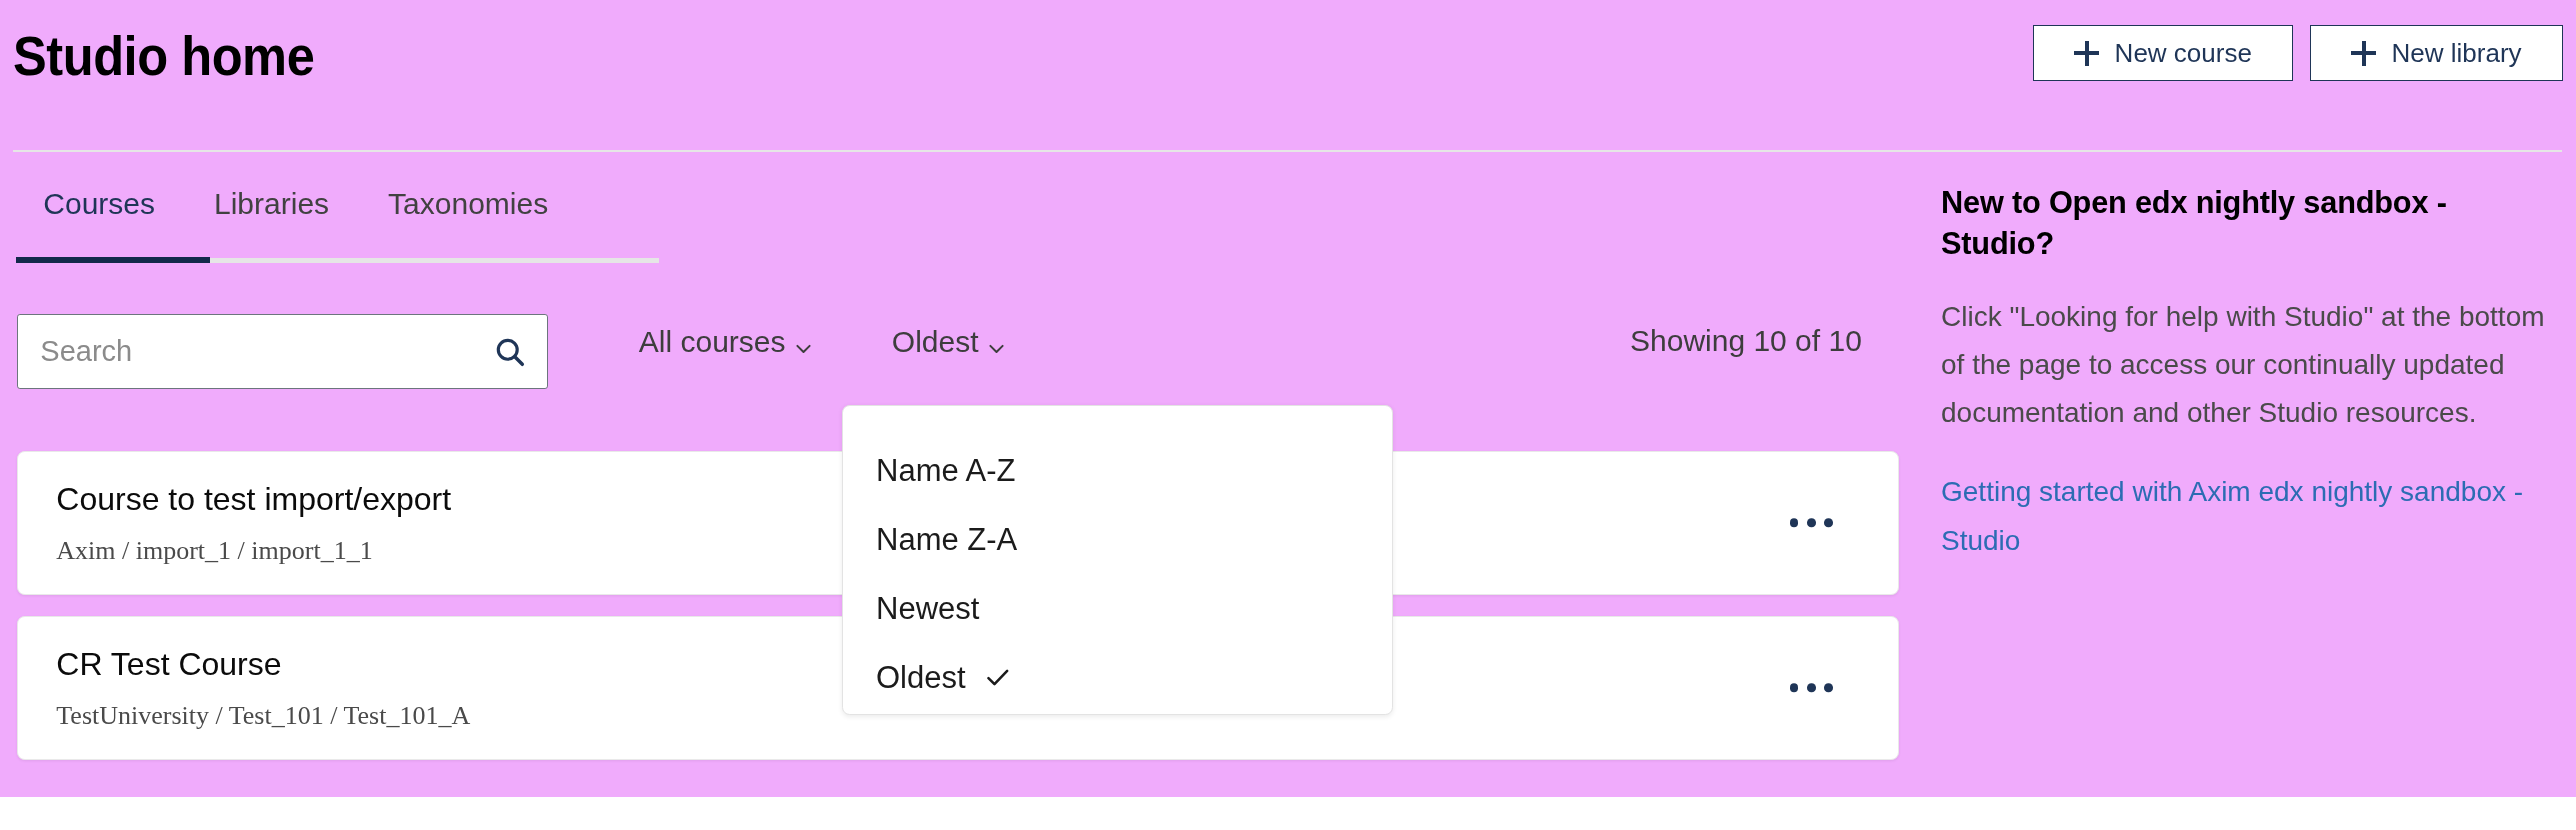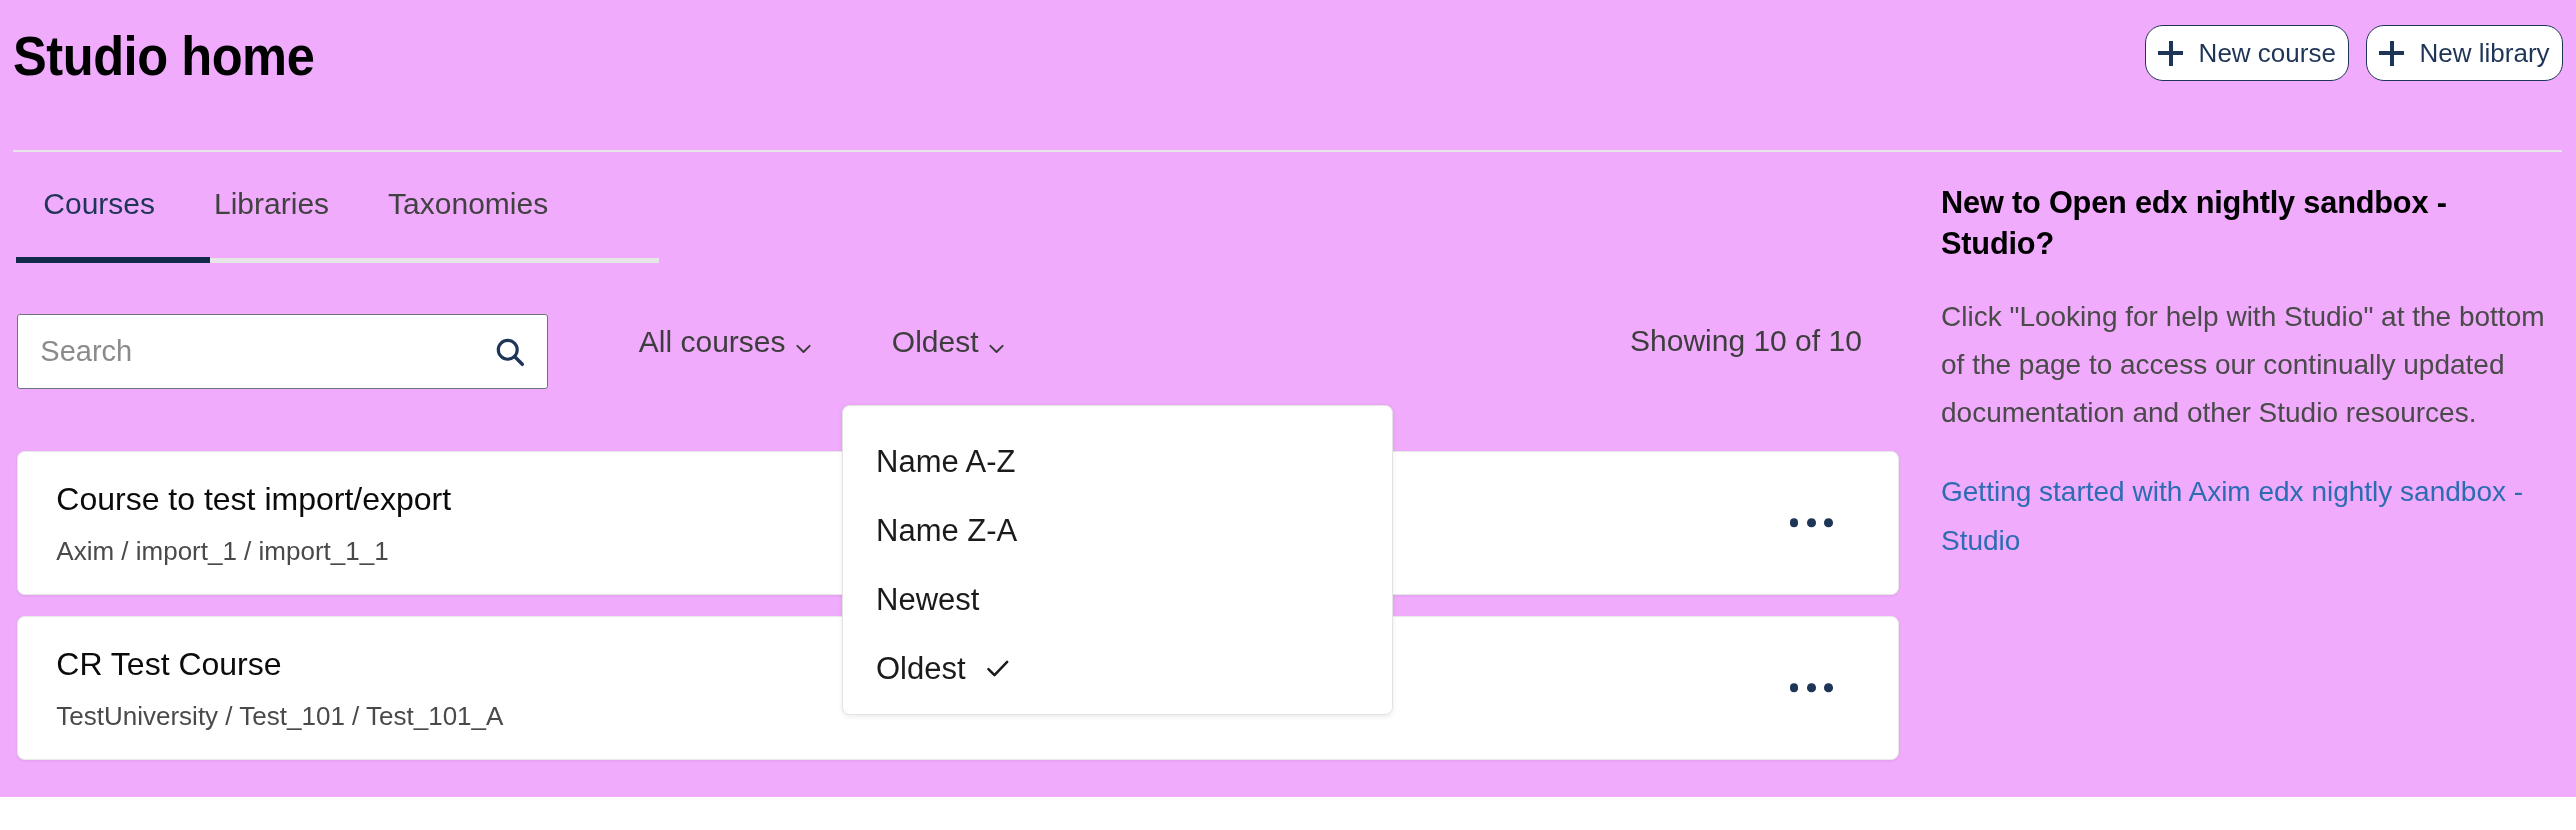"New course" .btn-outline { border-radius: 18px -> 0; padding: 0 12px -> 0 40px }
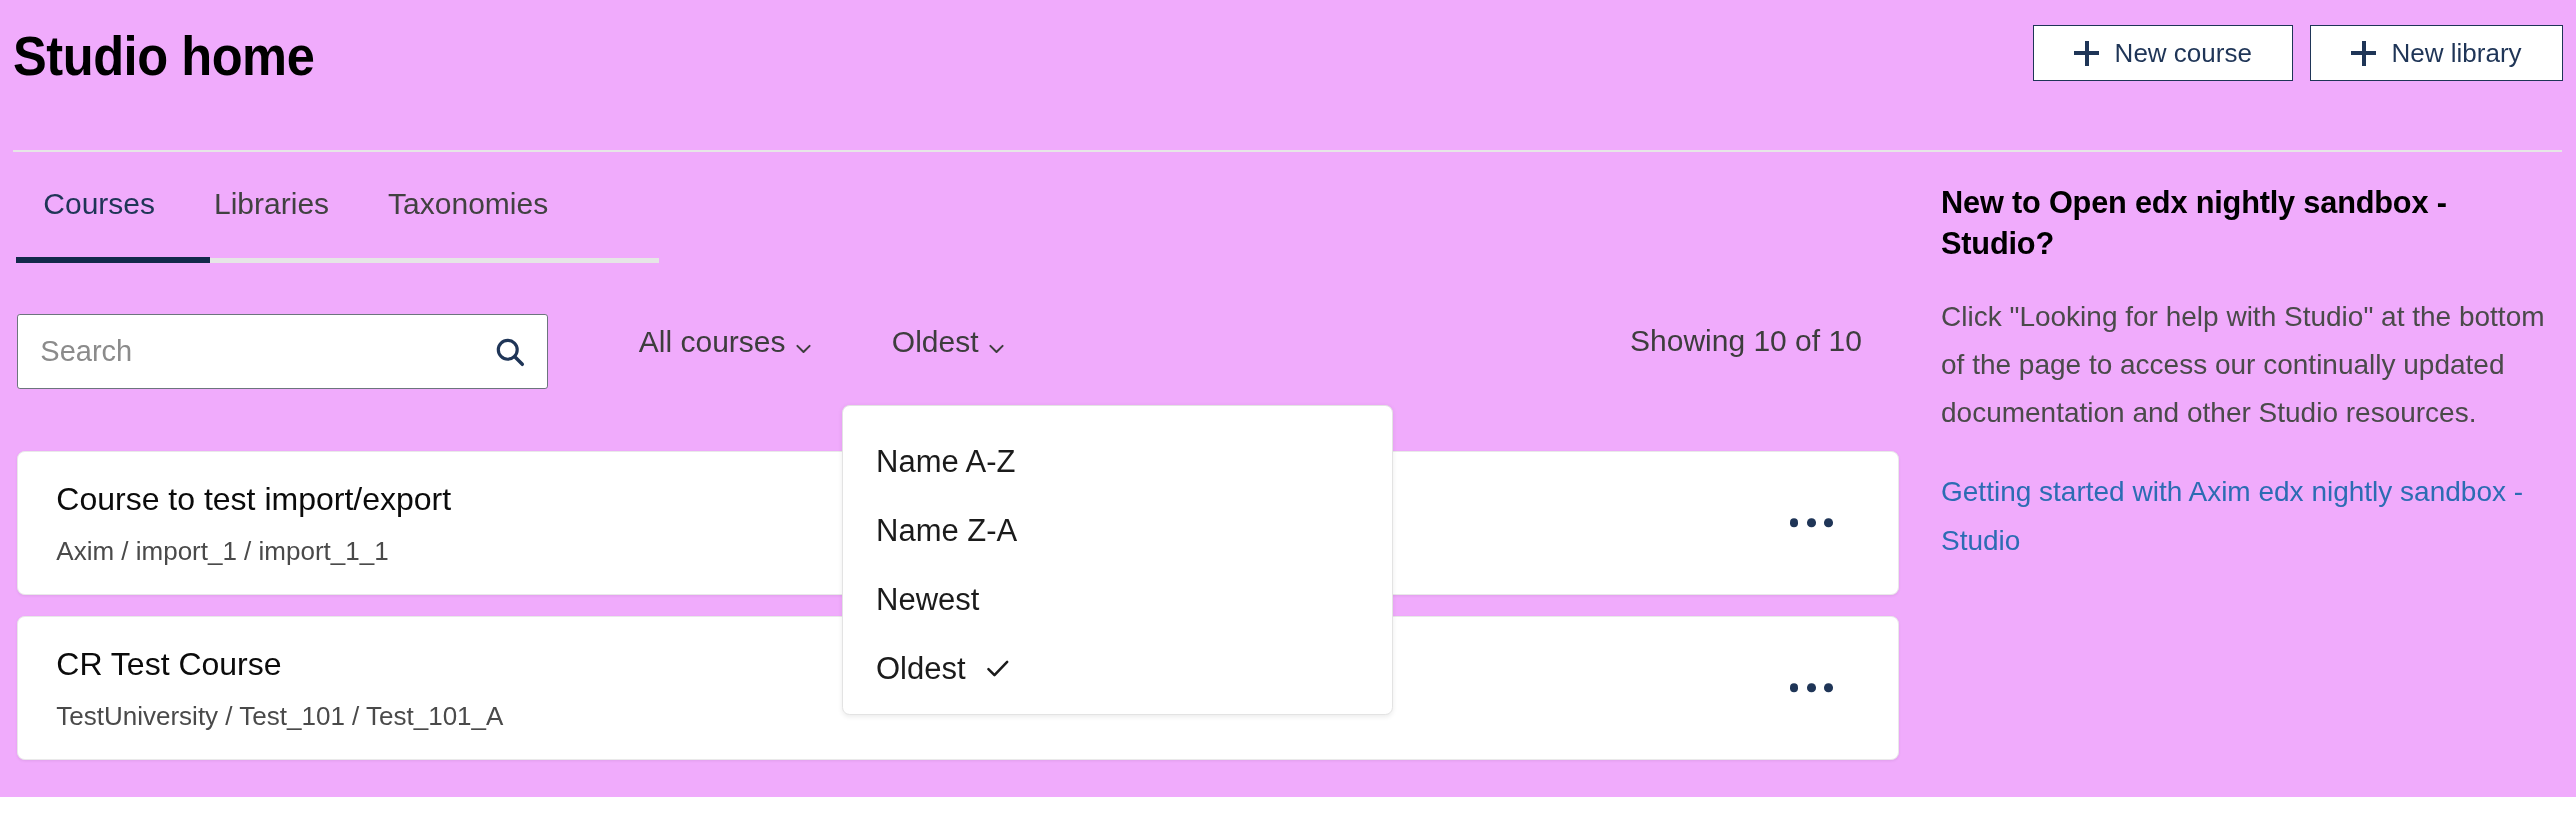"Name A-Z" .sort-menu { padding-top: 21px -> 30px }
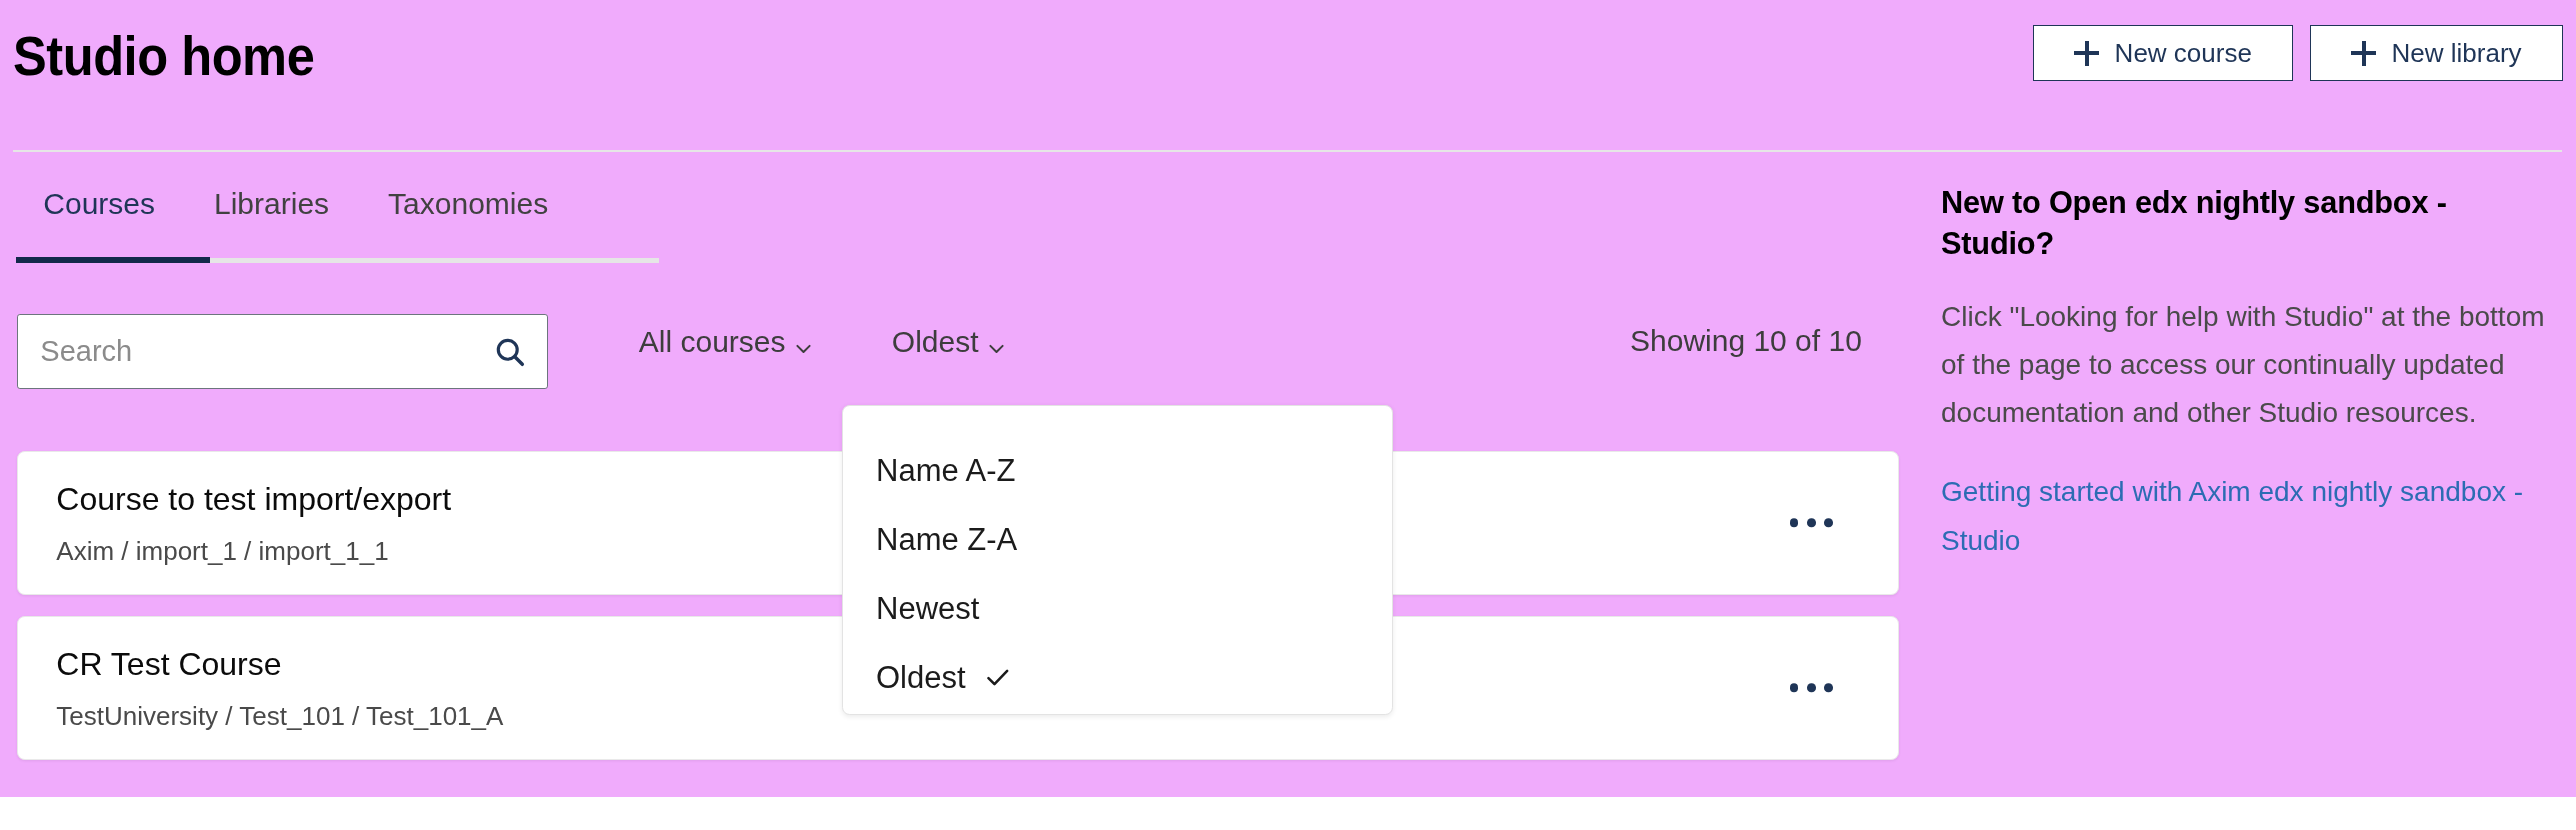"Axim / import_1 / import_1_1" .course-meta { font-family: Liberation Sans, sans-serif -> Liberation Serif, serif }
